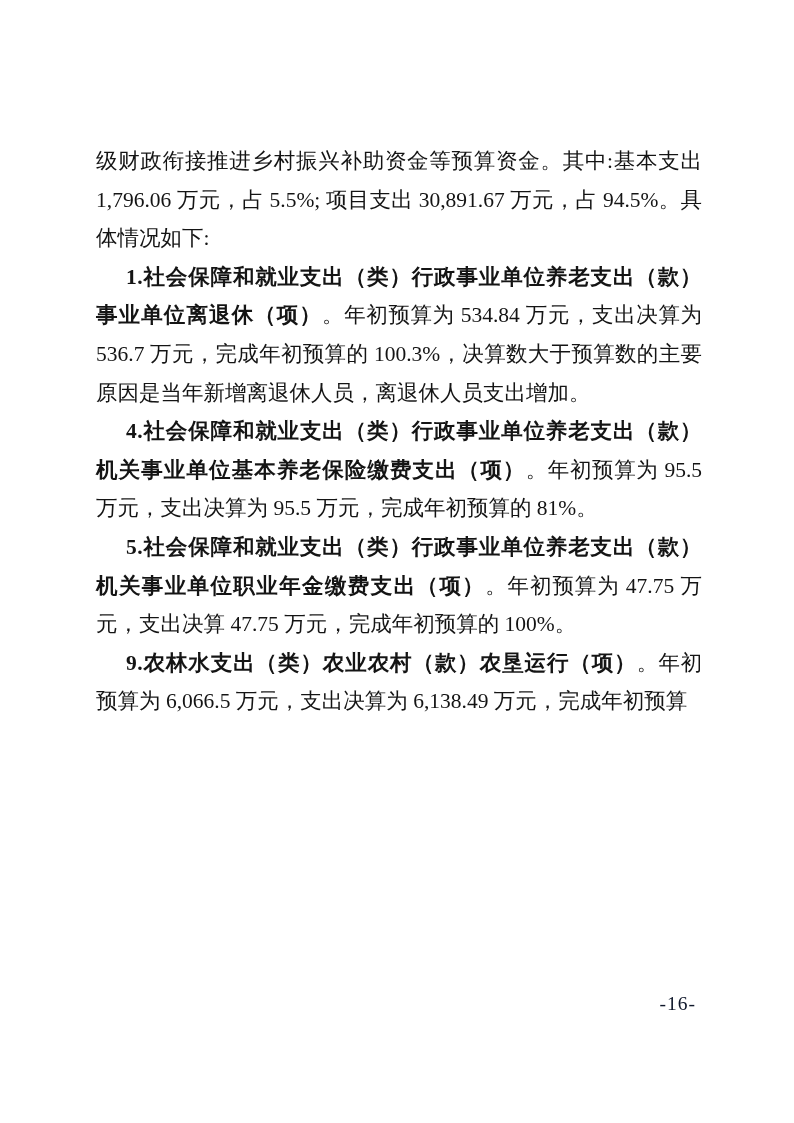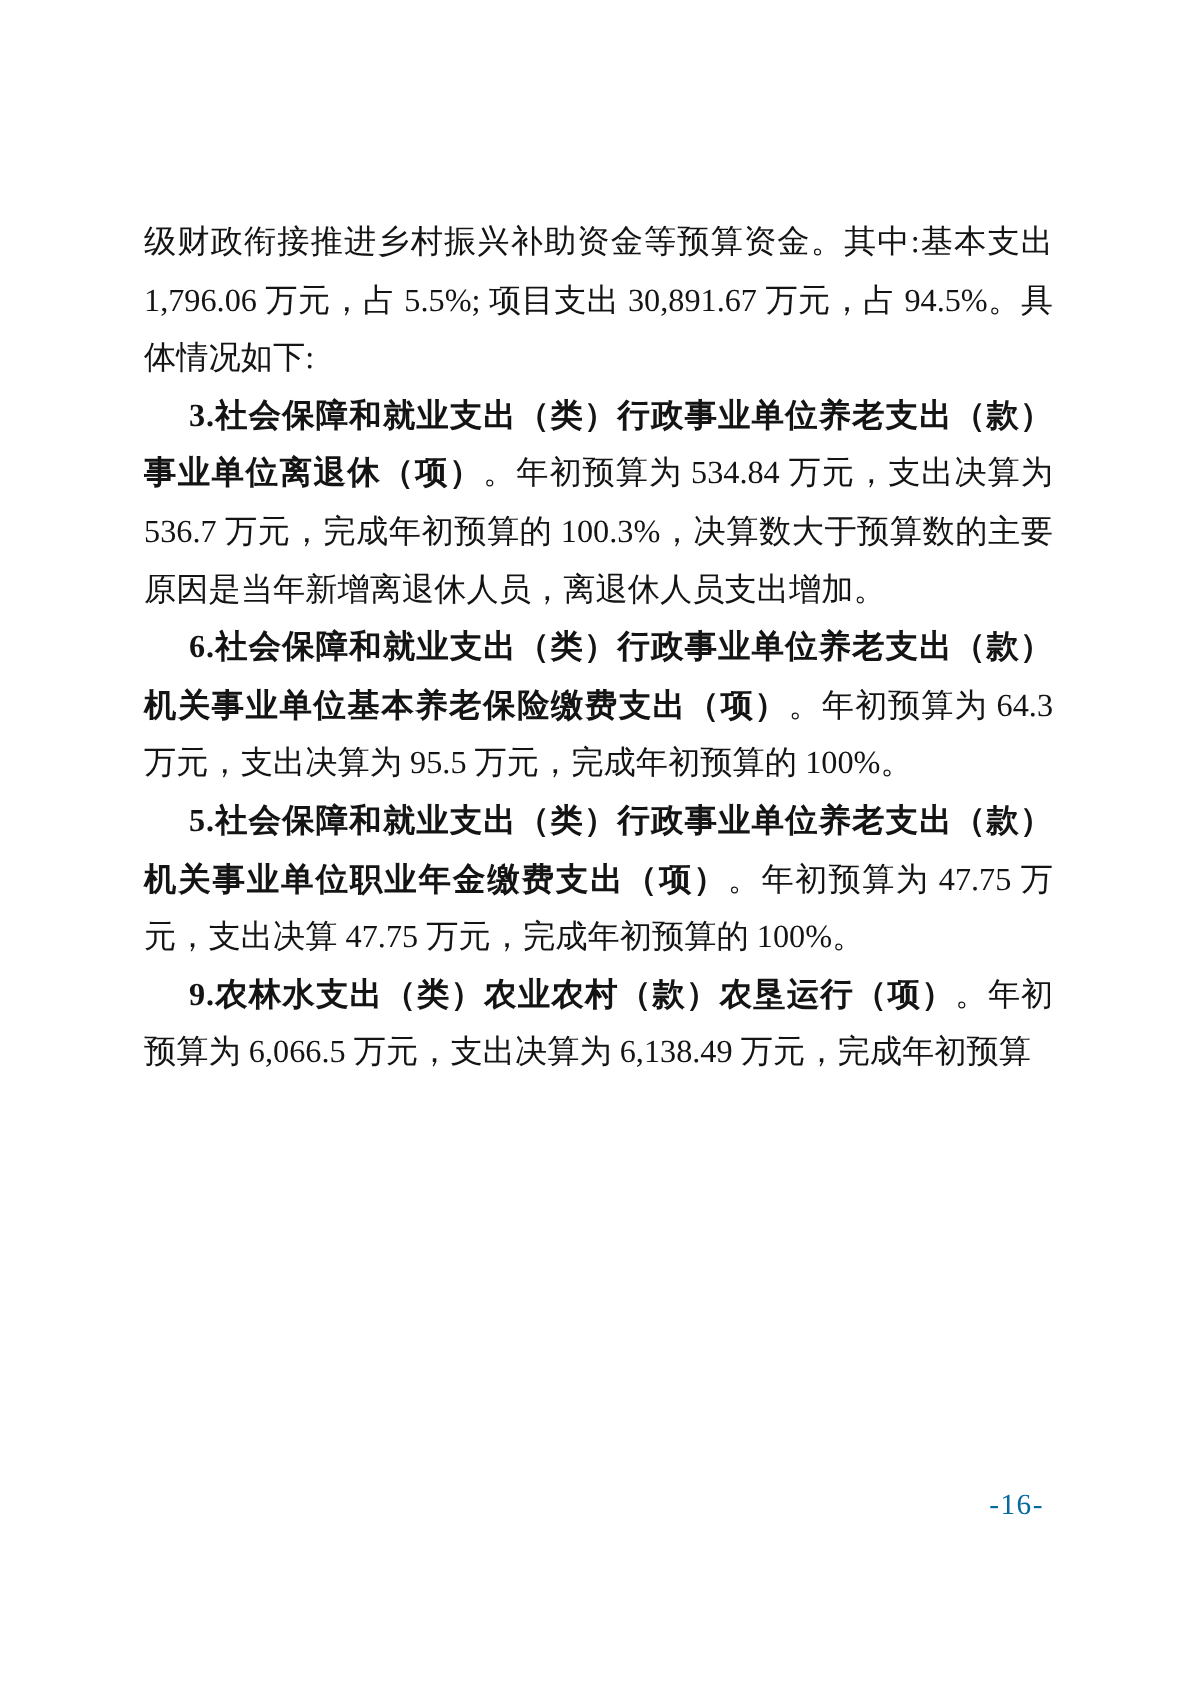"3.社会保障和就业支出（类）行政事业单位养老支出（款）事业单位离退休（项）" span.hd { text: 3 -> 1 }
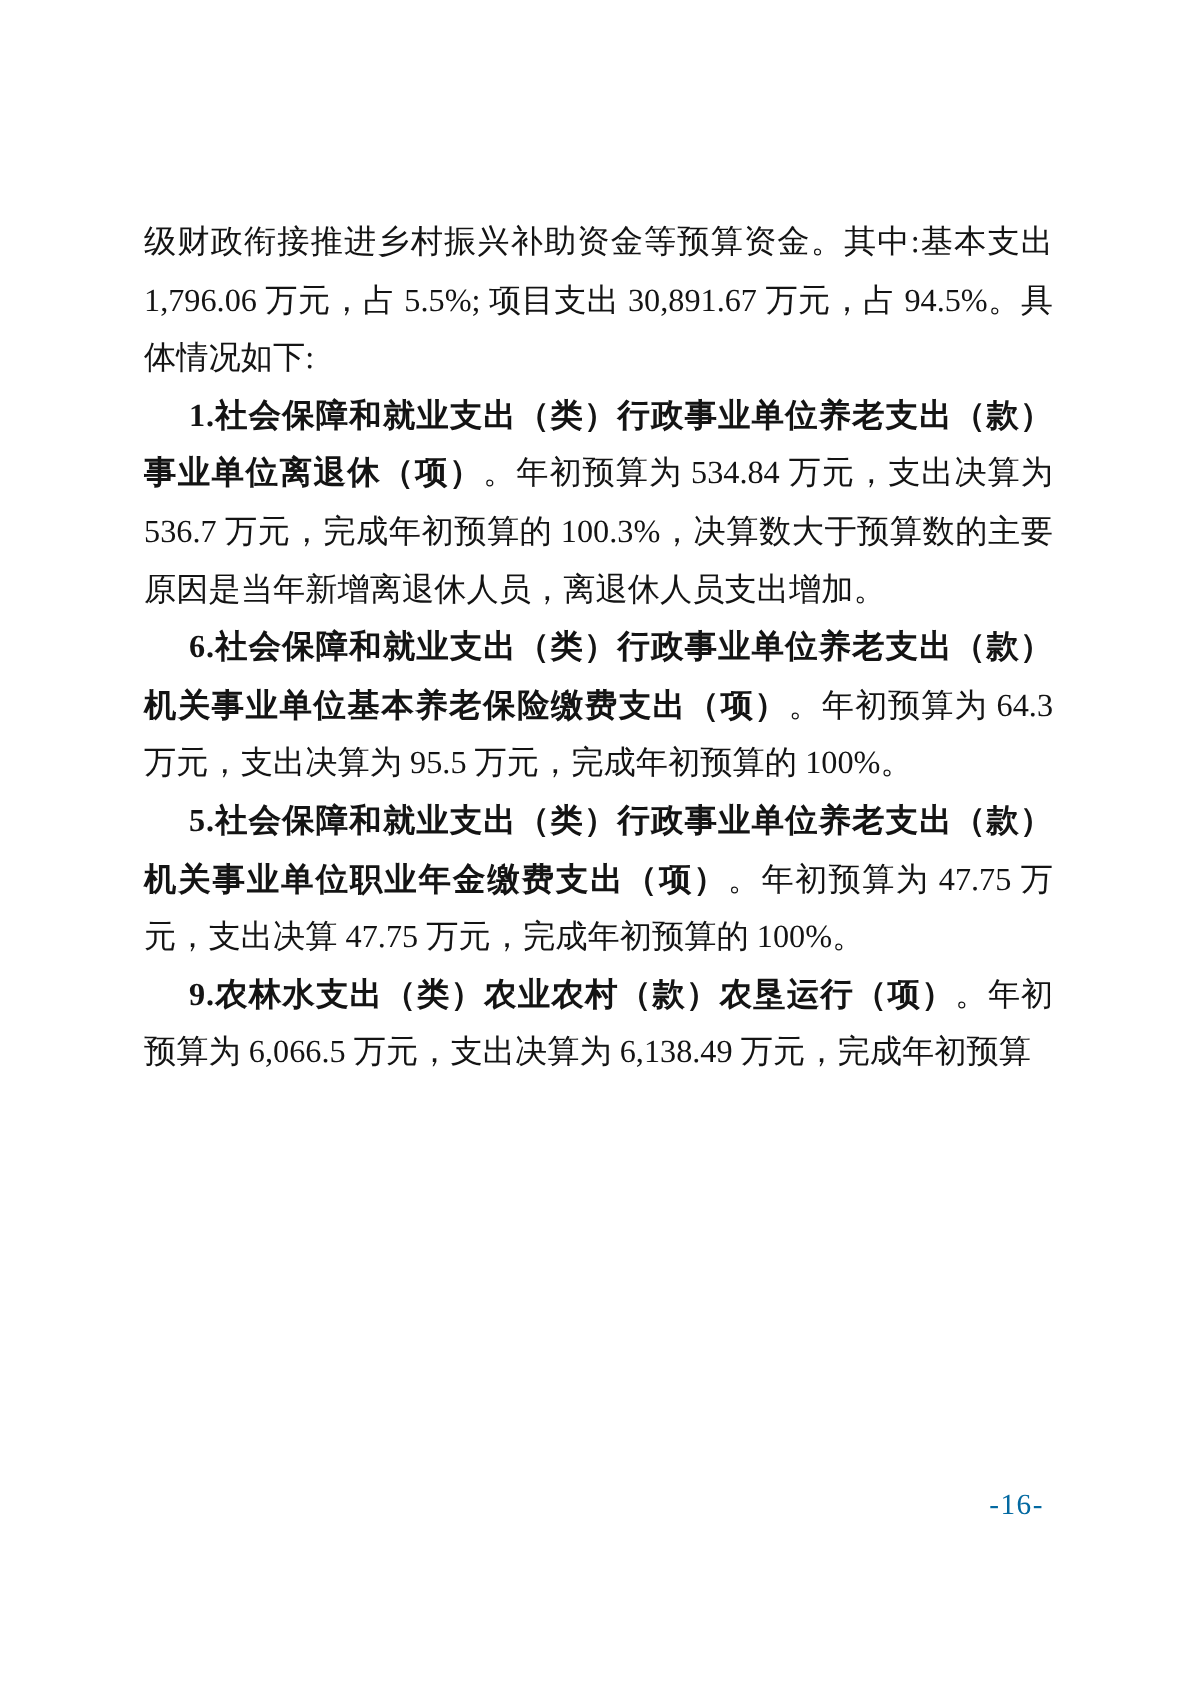"6.社会保障和就业支出（类）行政事业单位养老支出（款）机关事业单位基本养老保险缴" span.hd { text: 6 -> 4 }
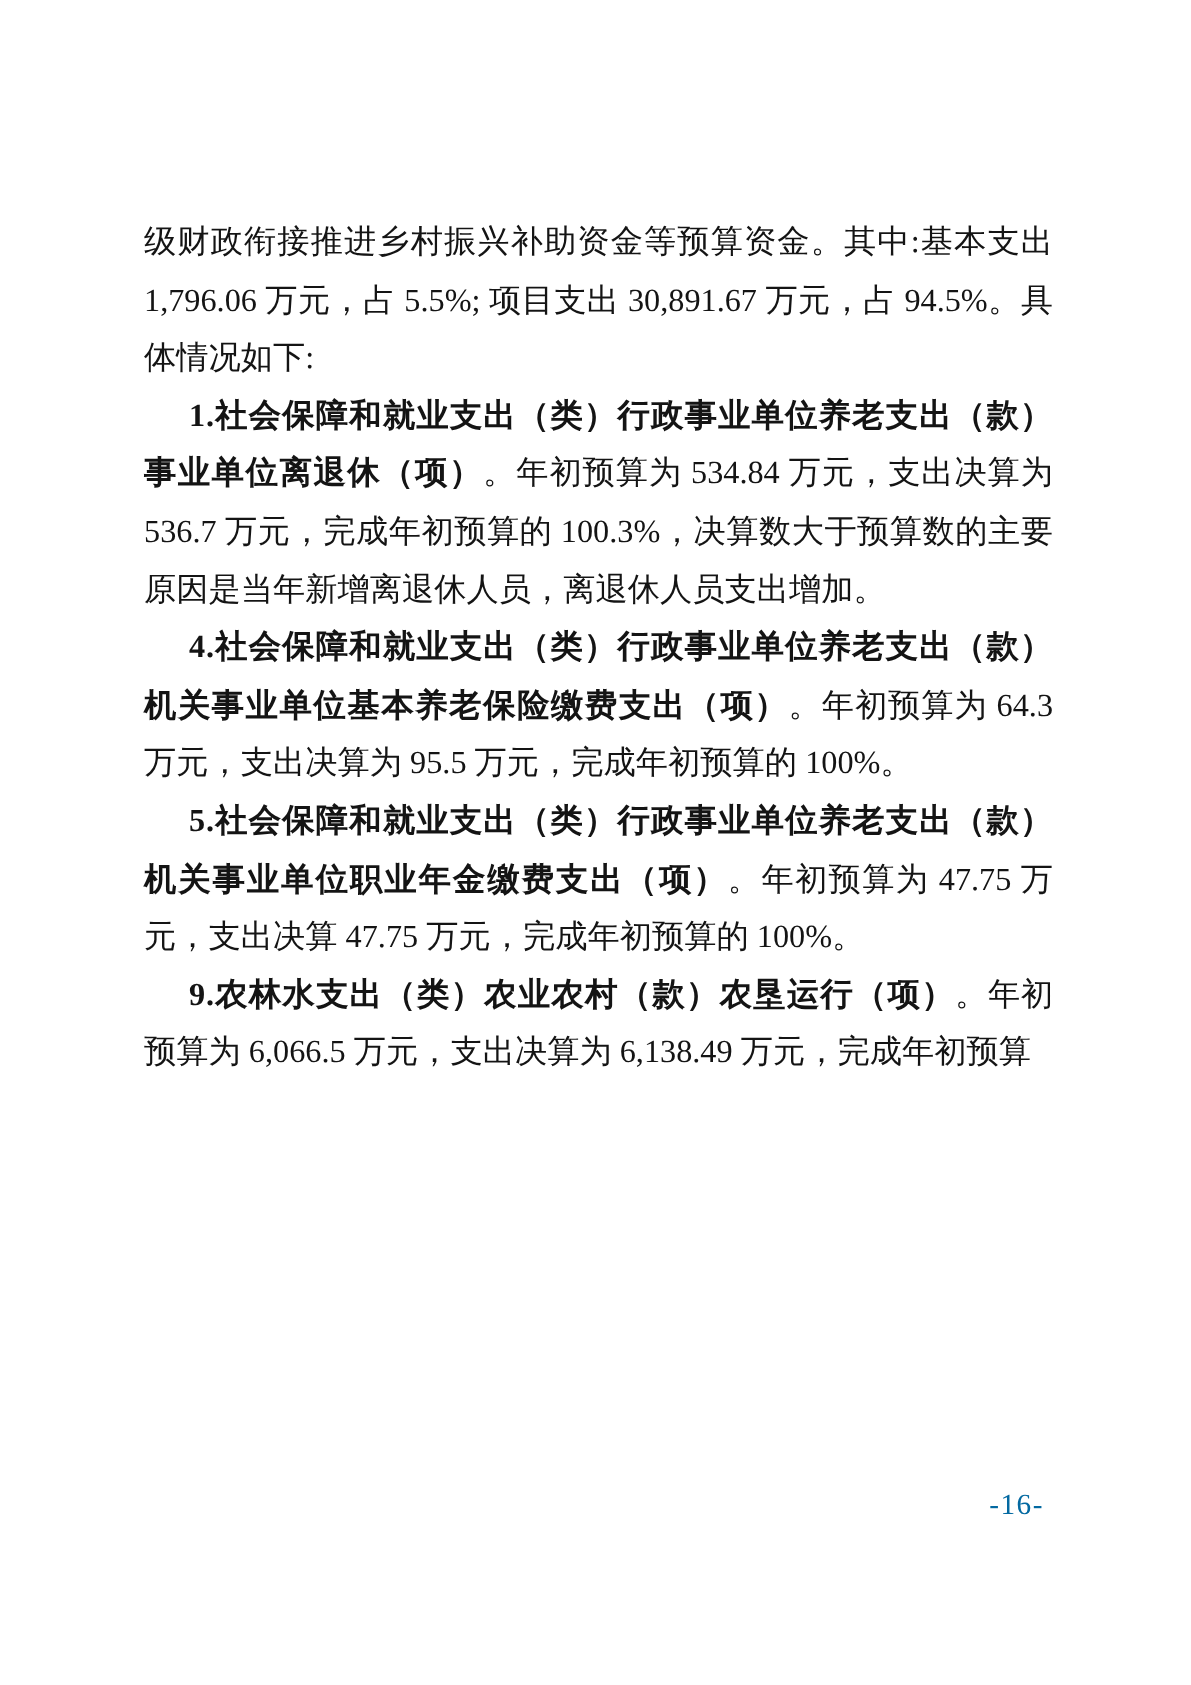"。年初预算为 64.3 万元，支出决算为 95.5 万元，完成年初预算的" span { text: 64.3 万元，支出决算为 95.5 万元，完成年初预算的 100% -> 95.5 万元，支出决算为 95.5 万元，完成年初预算的 81% }
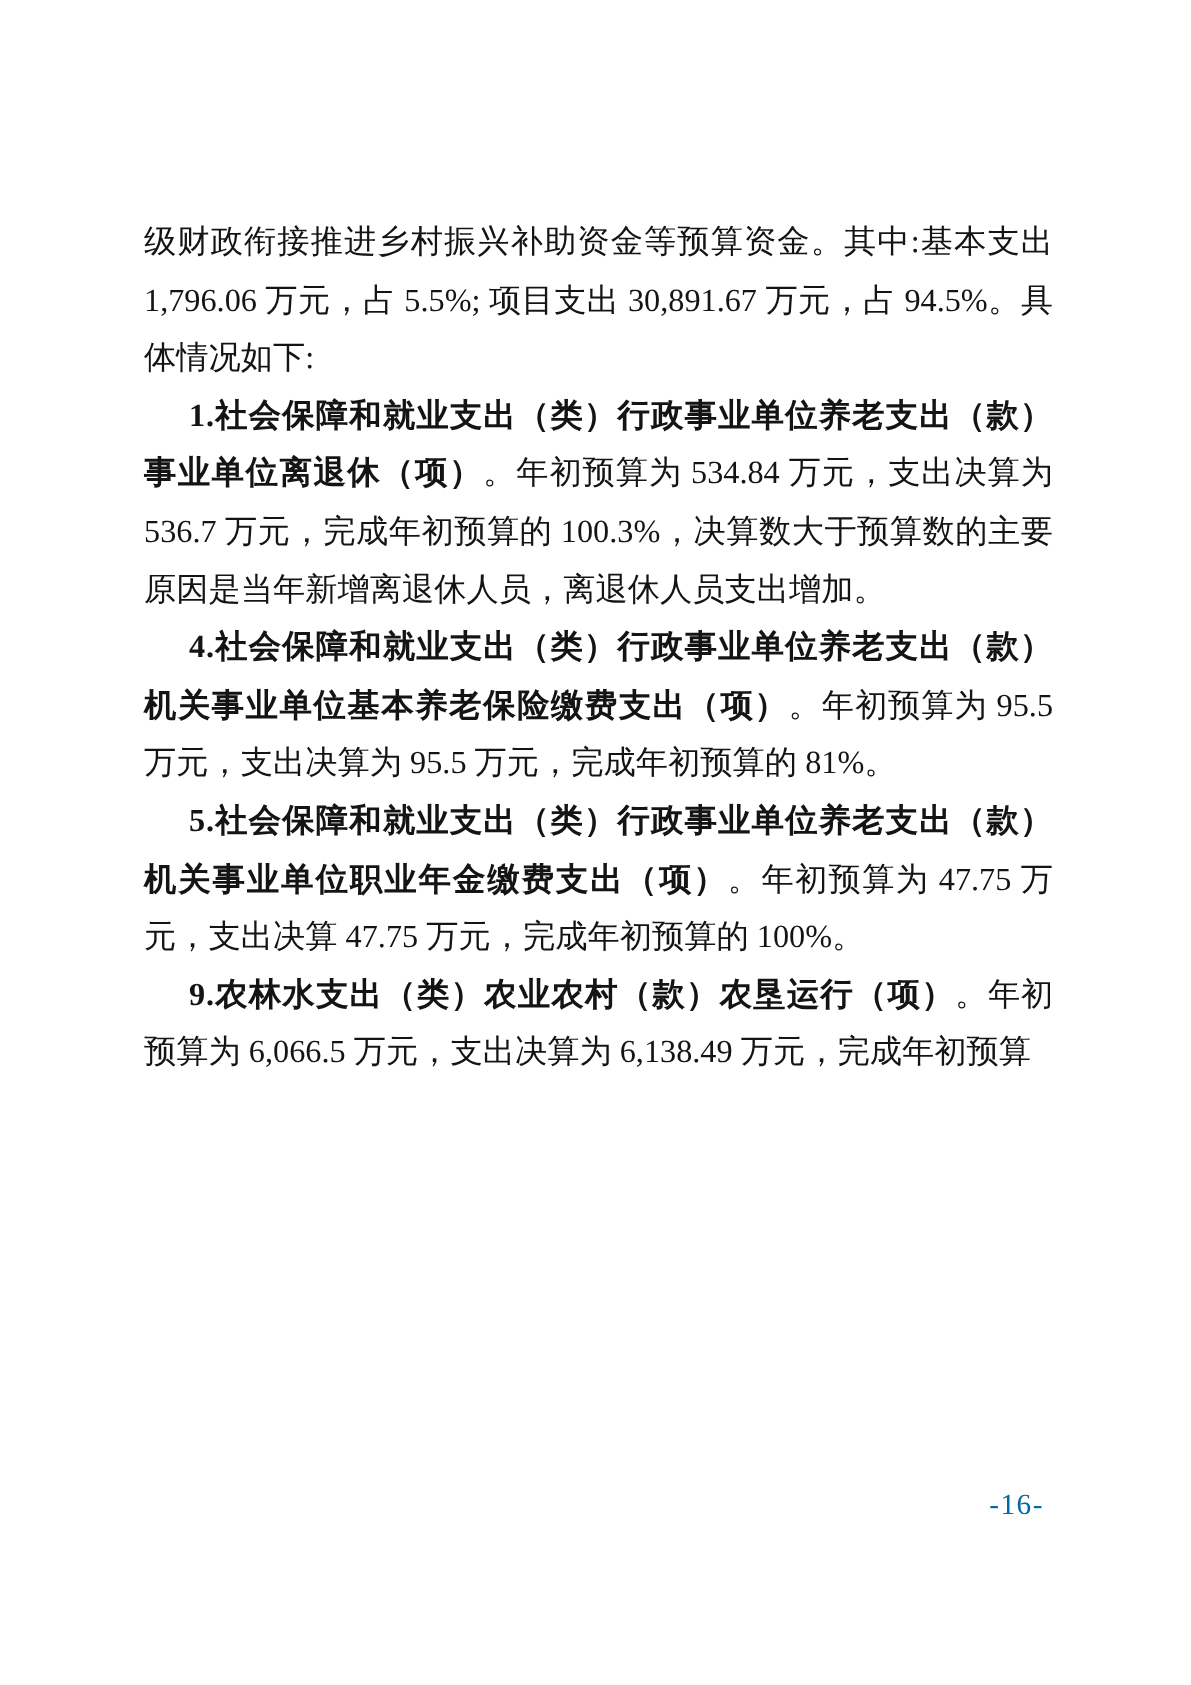"-16-" .page-number { color: #0369a1 -> #0f172a }
